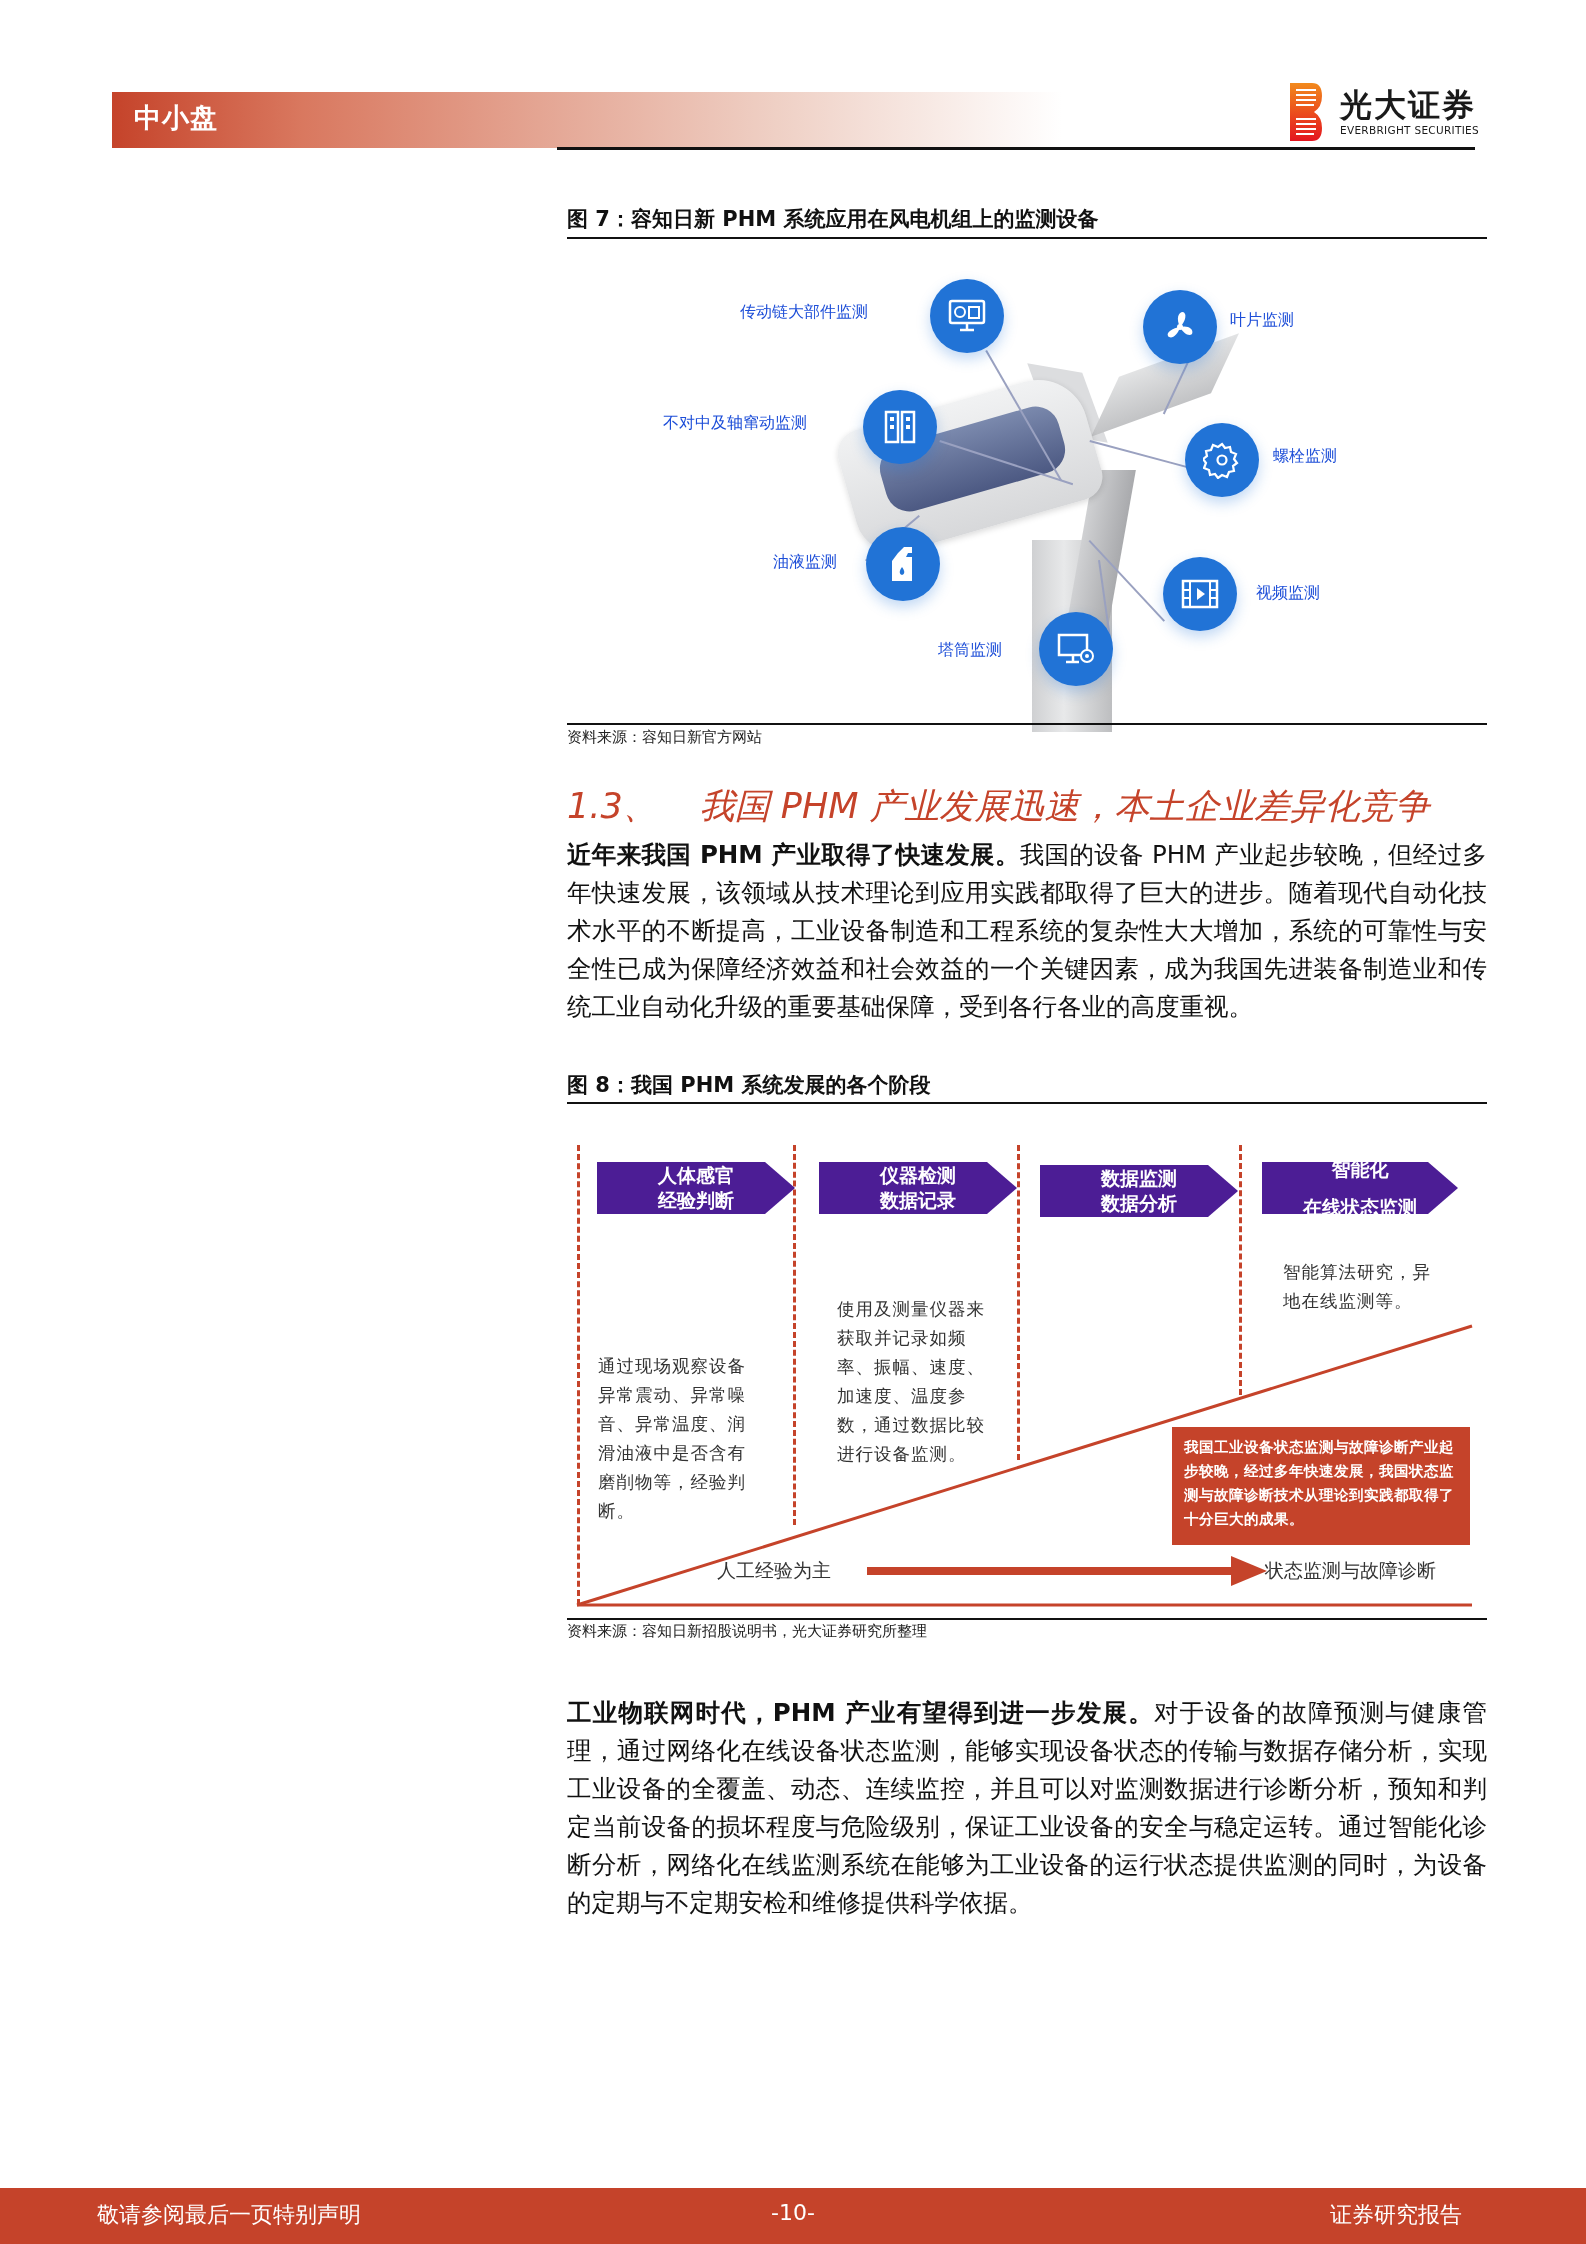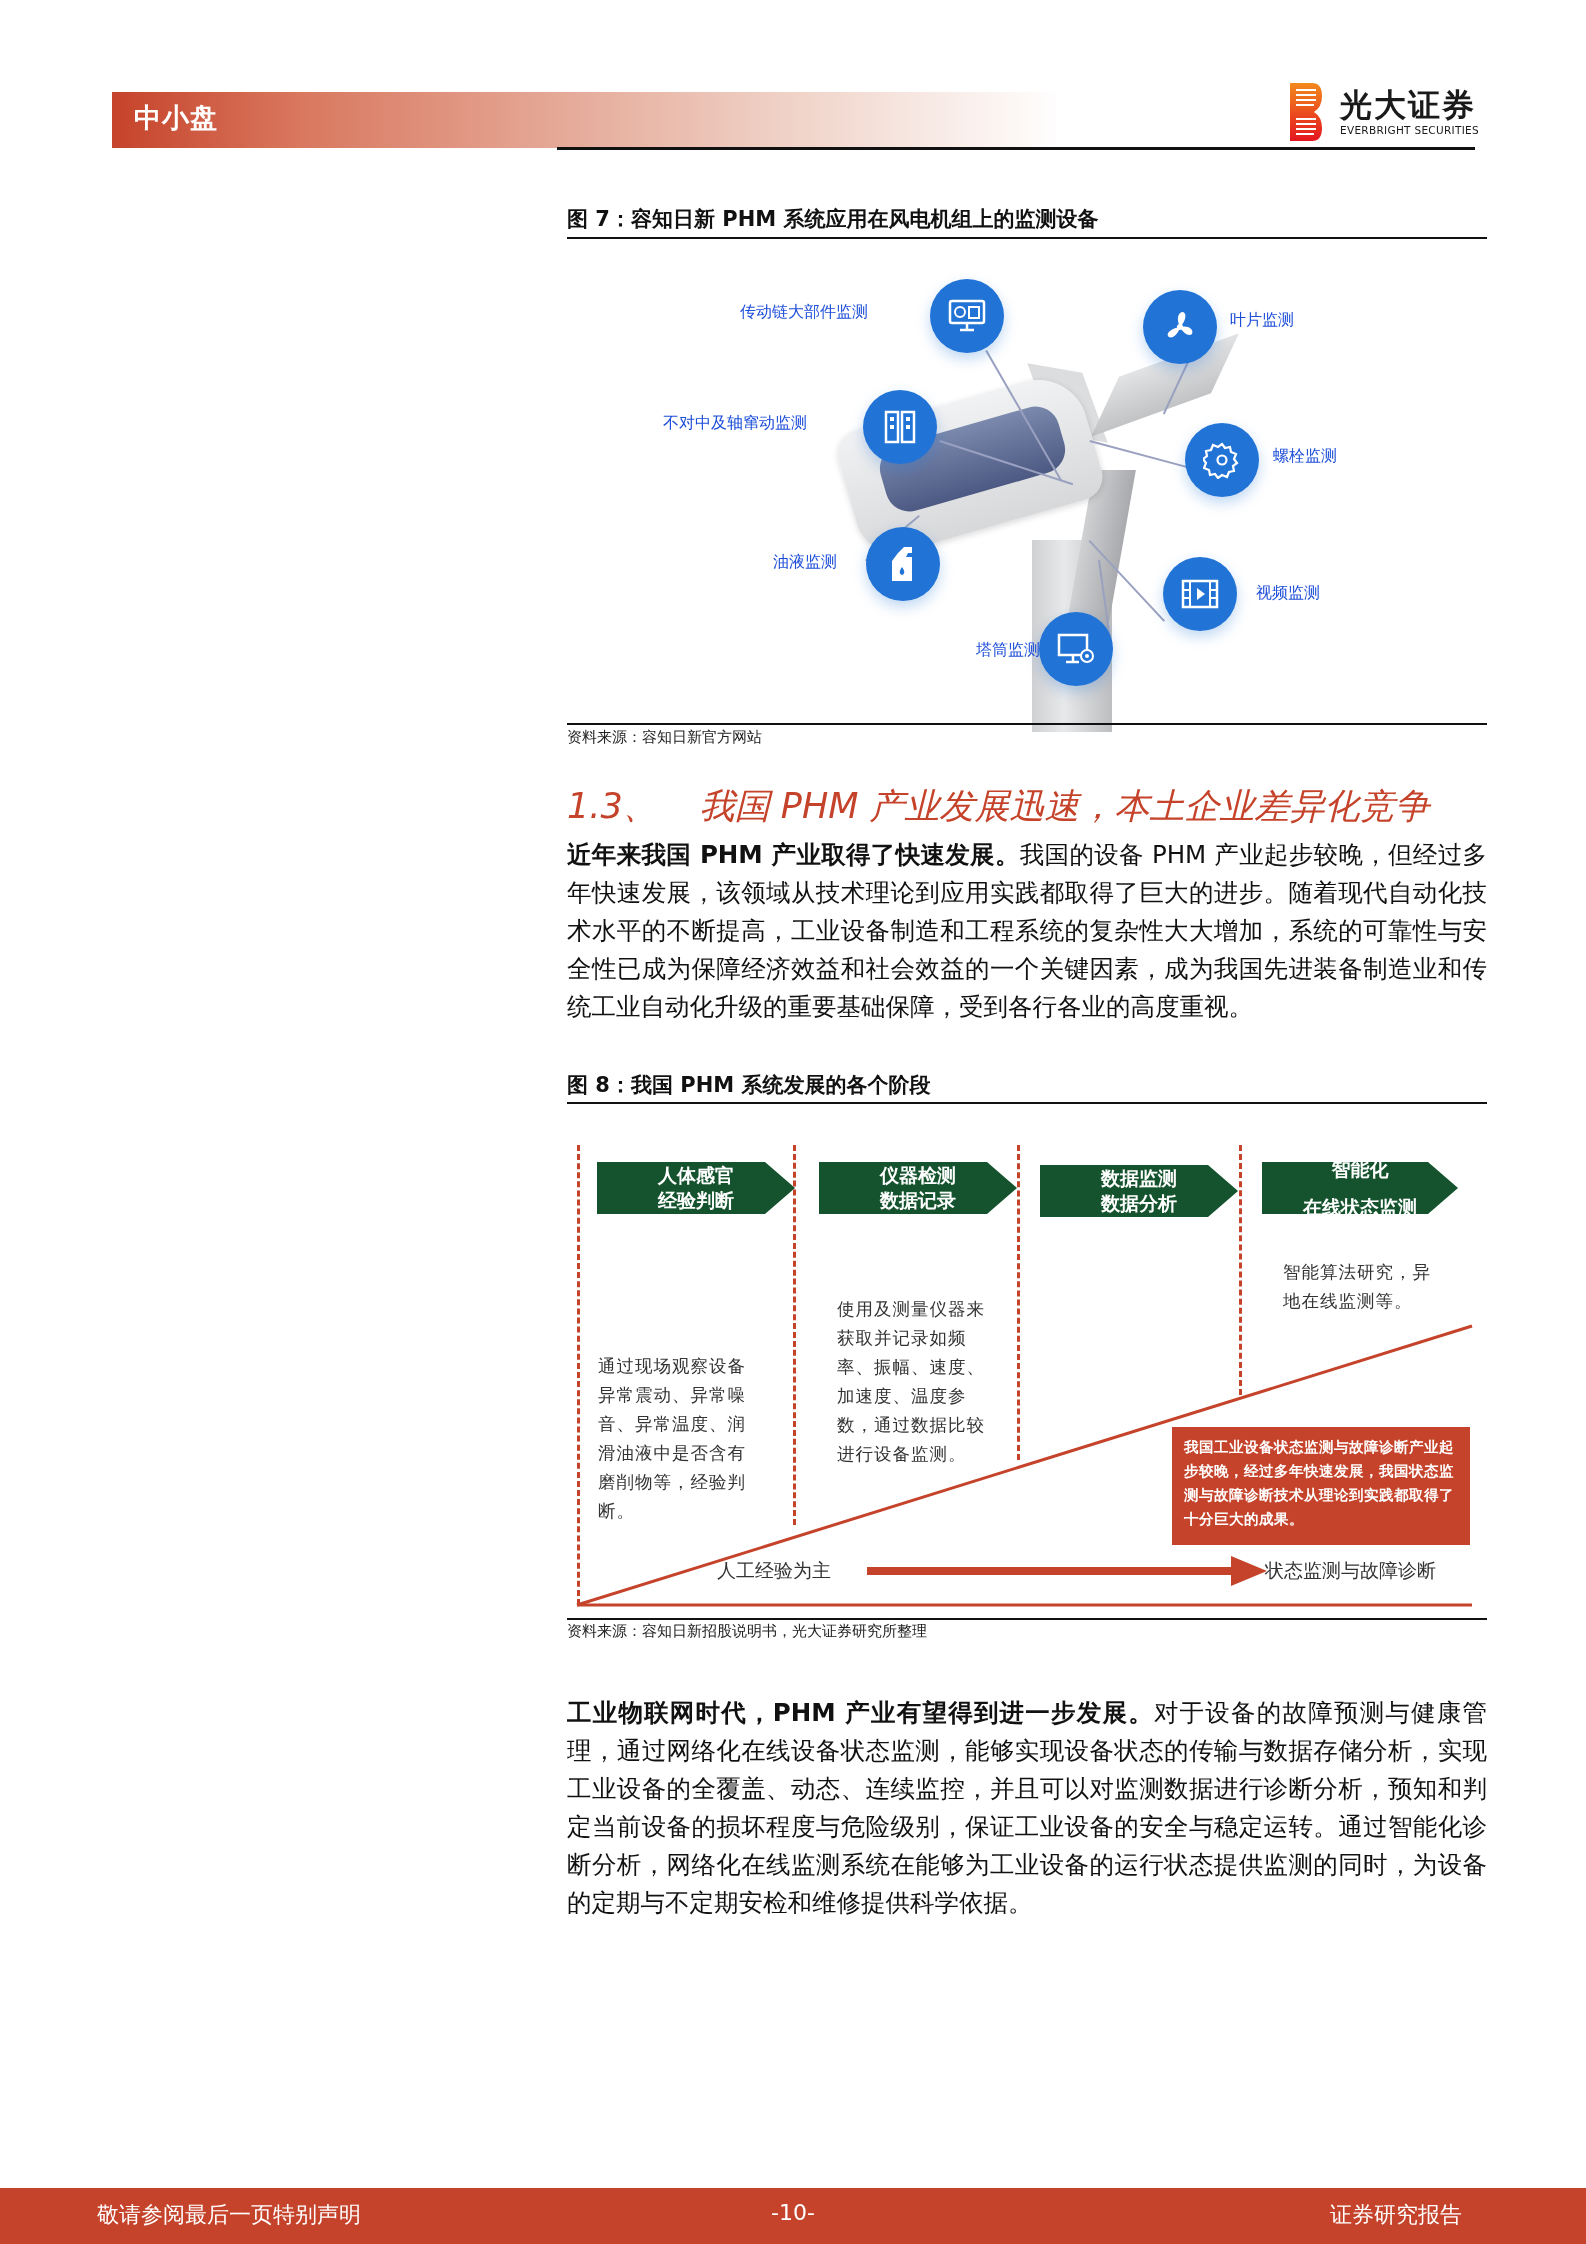"塔筒监测" div.blabel { margin-left: 38px -> none }
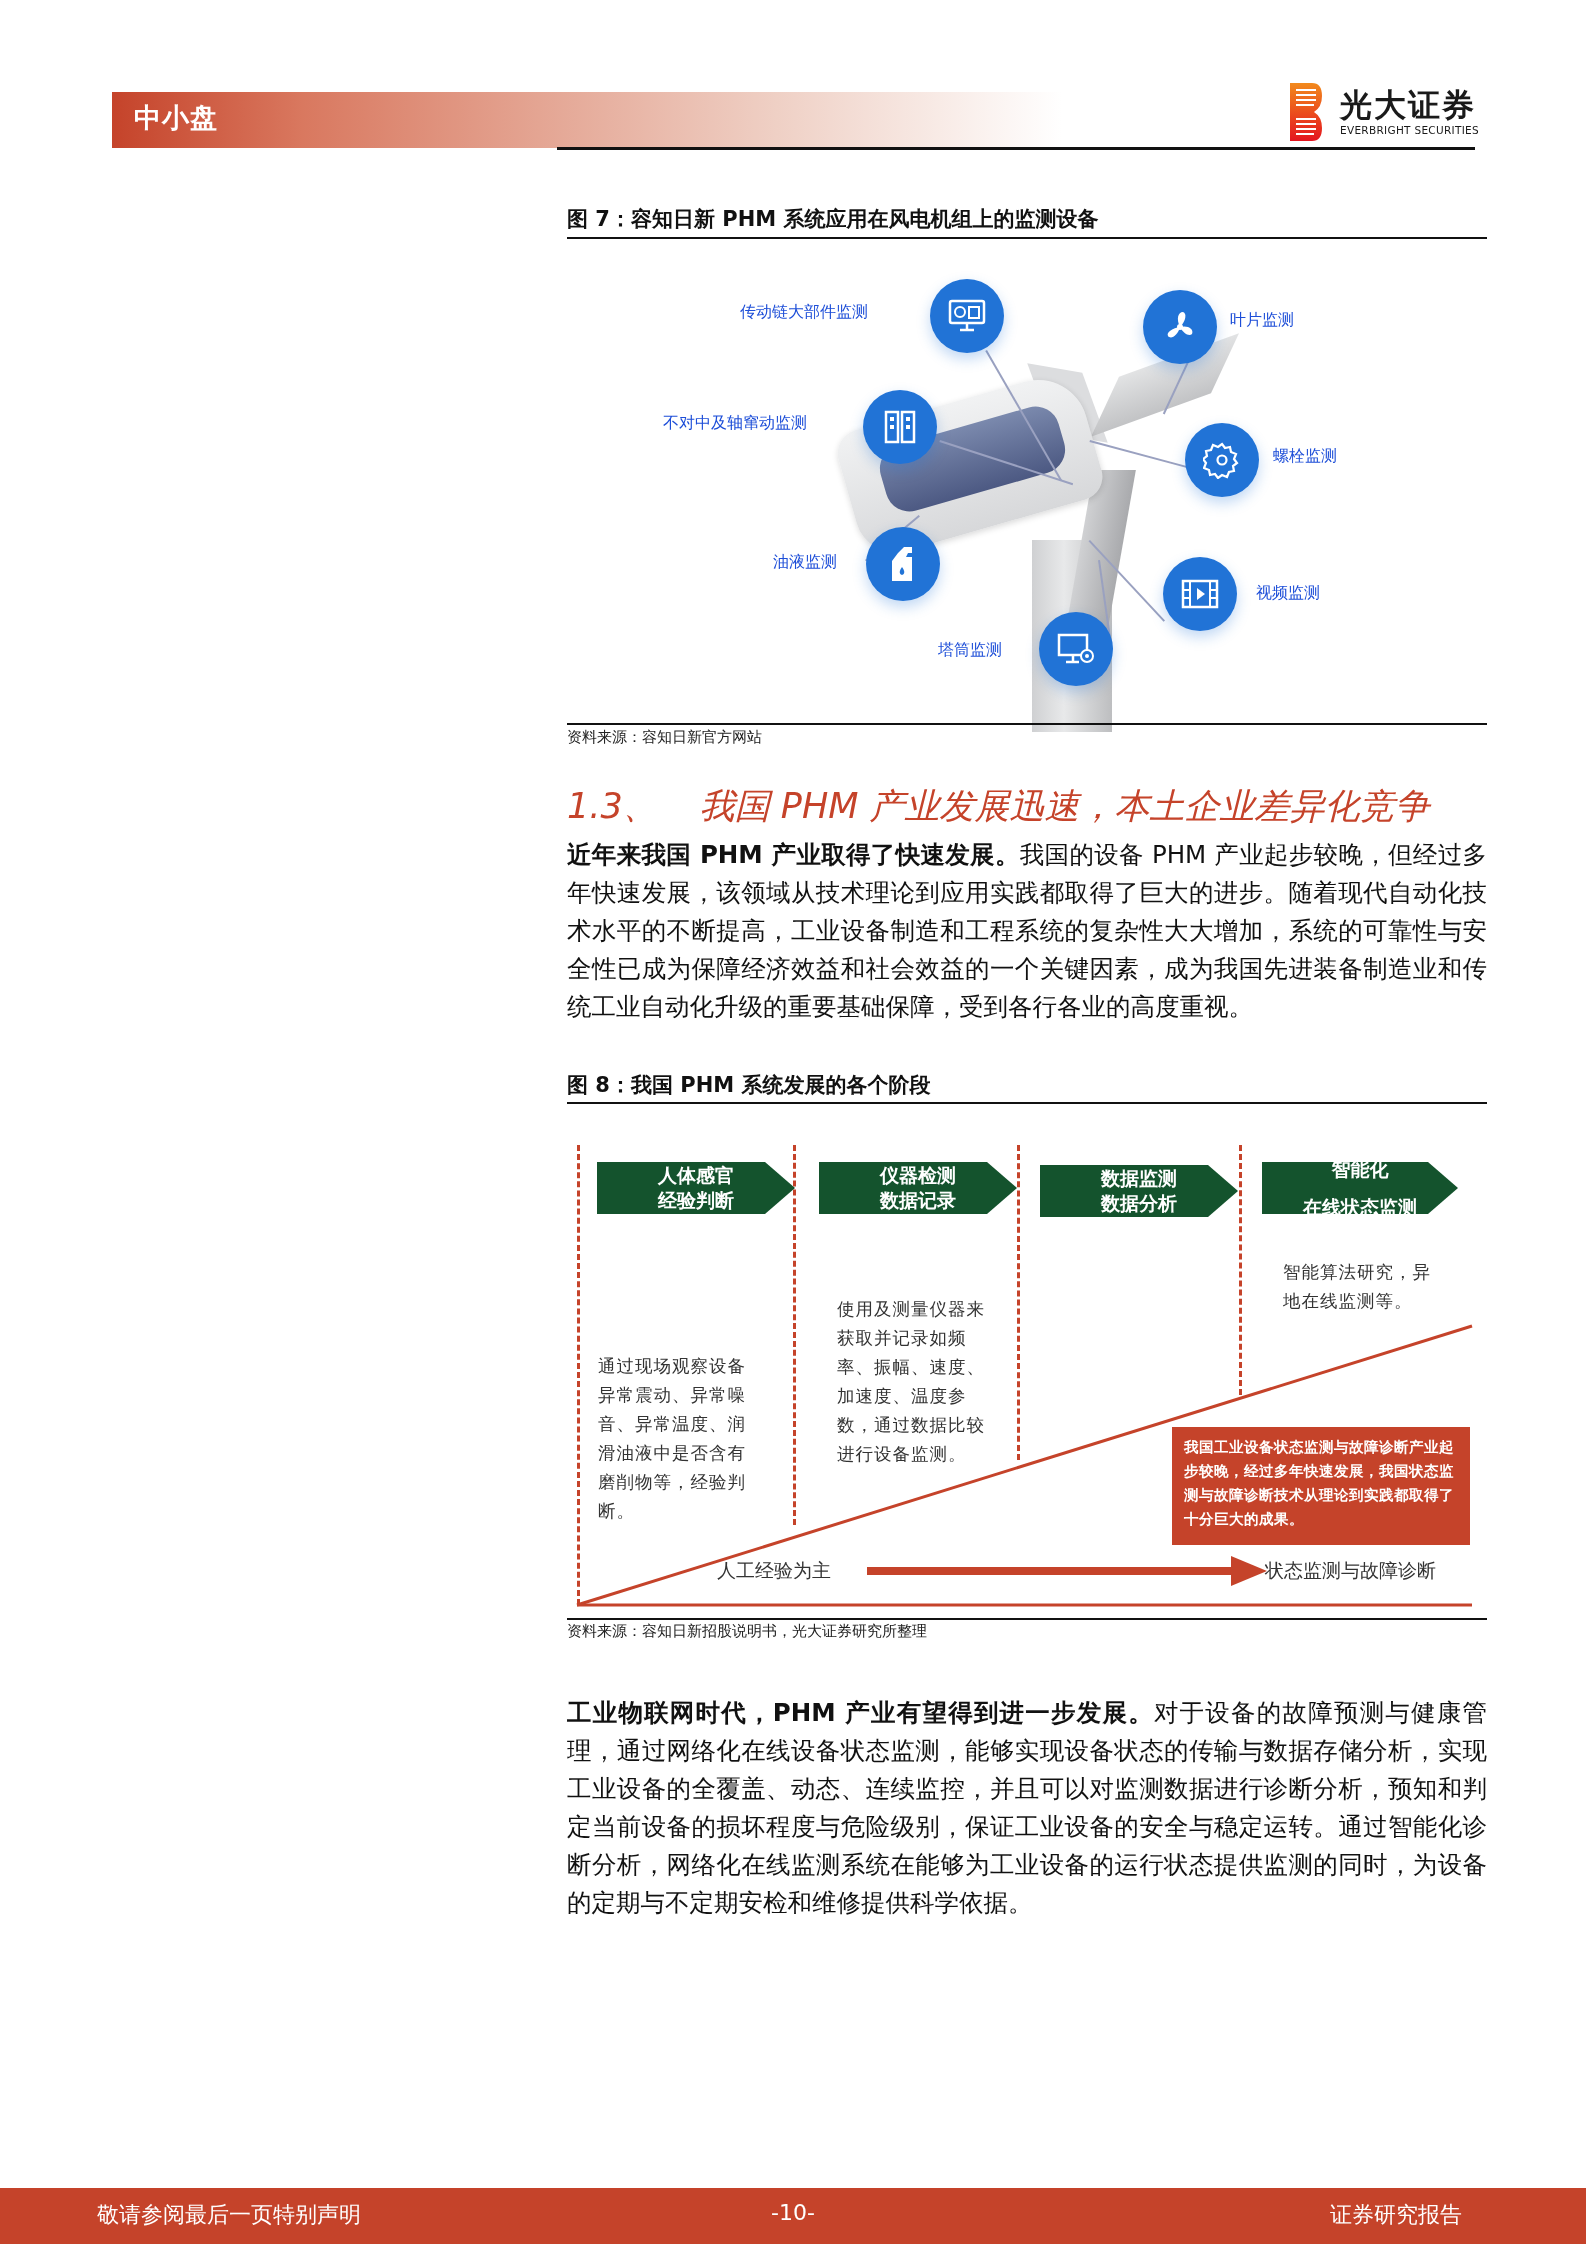"人体感官" .stage-arrow { background: #14532d -> #4c1d95 }
